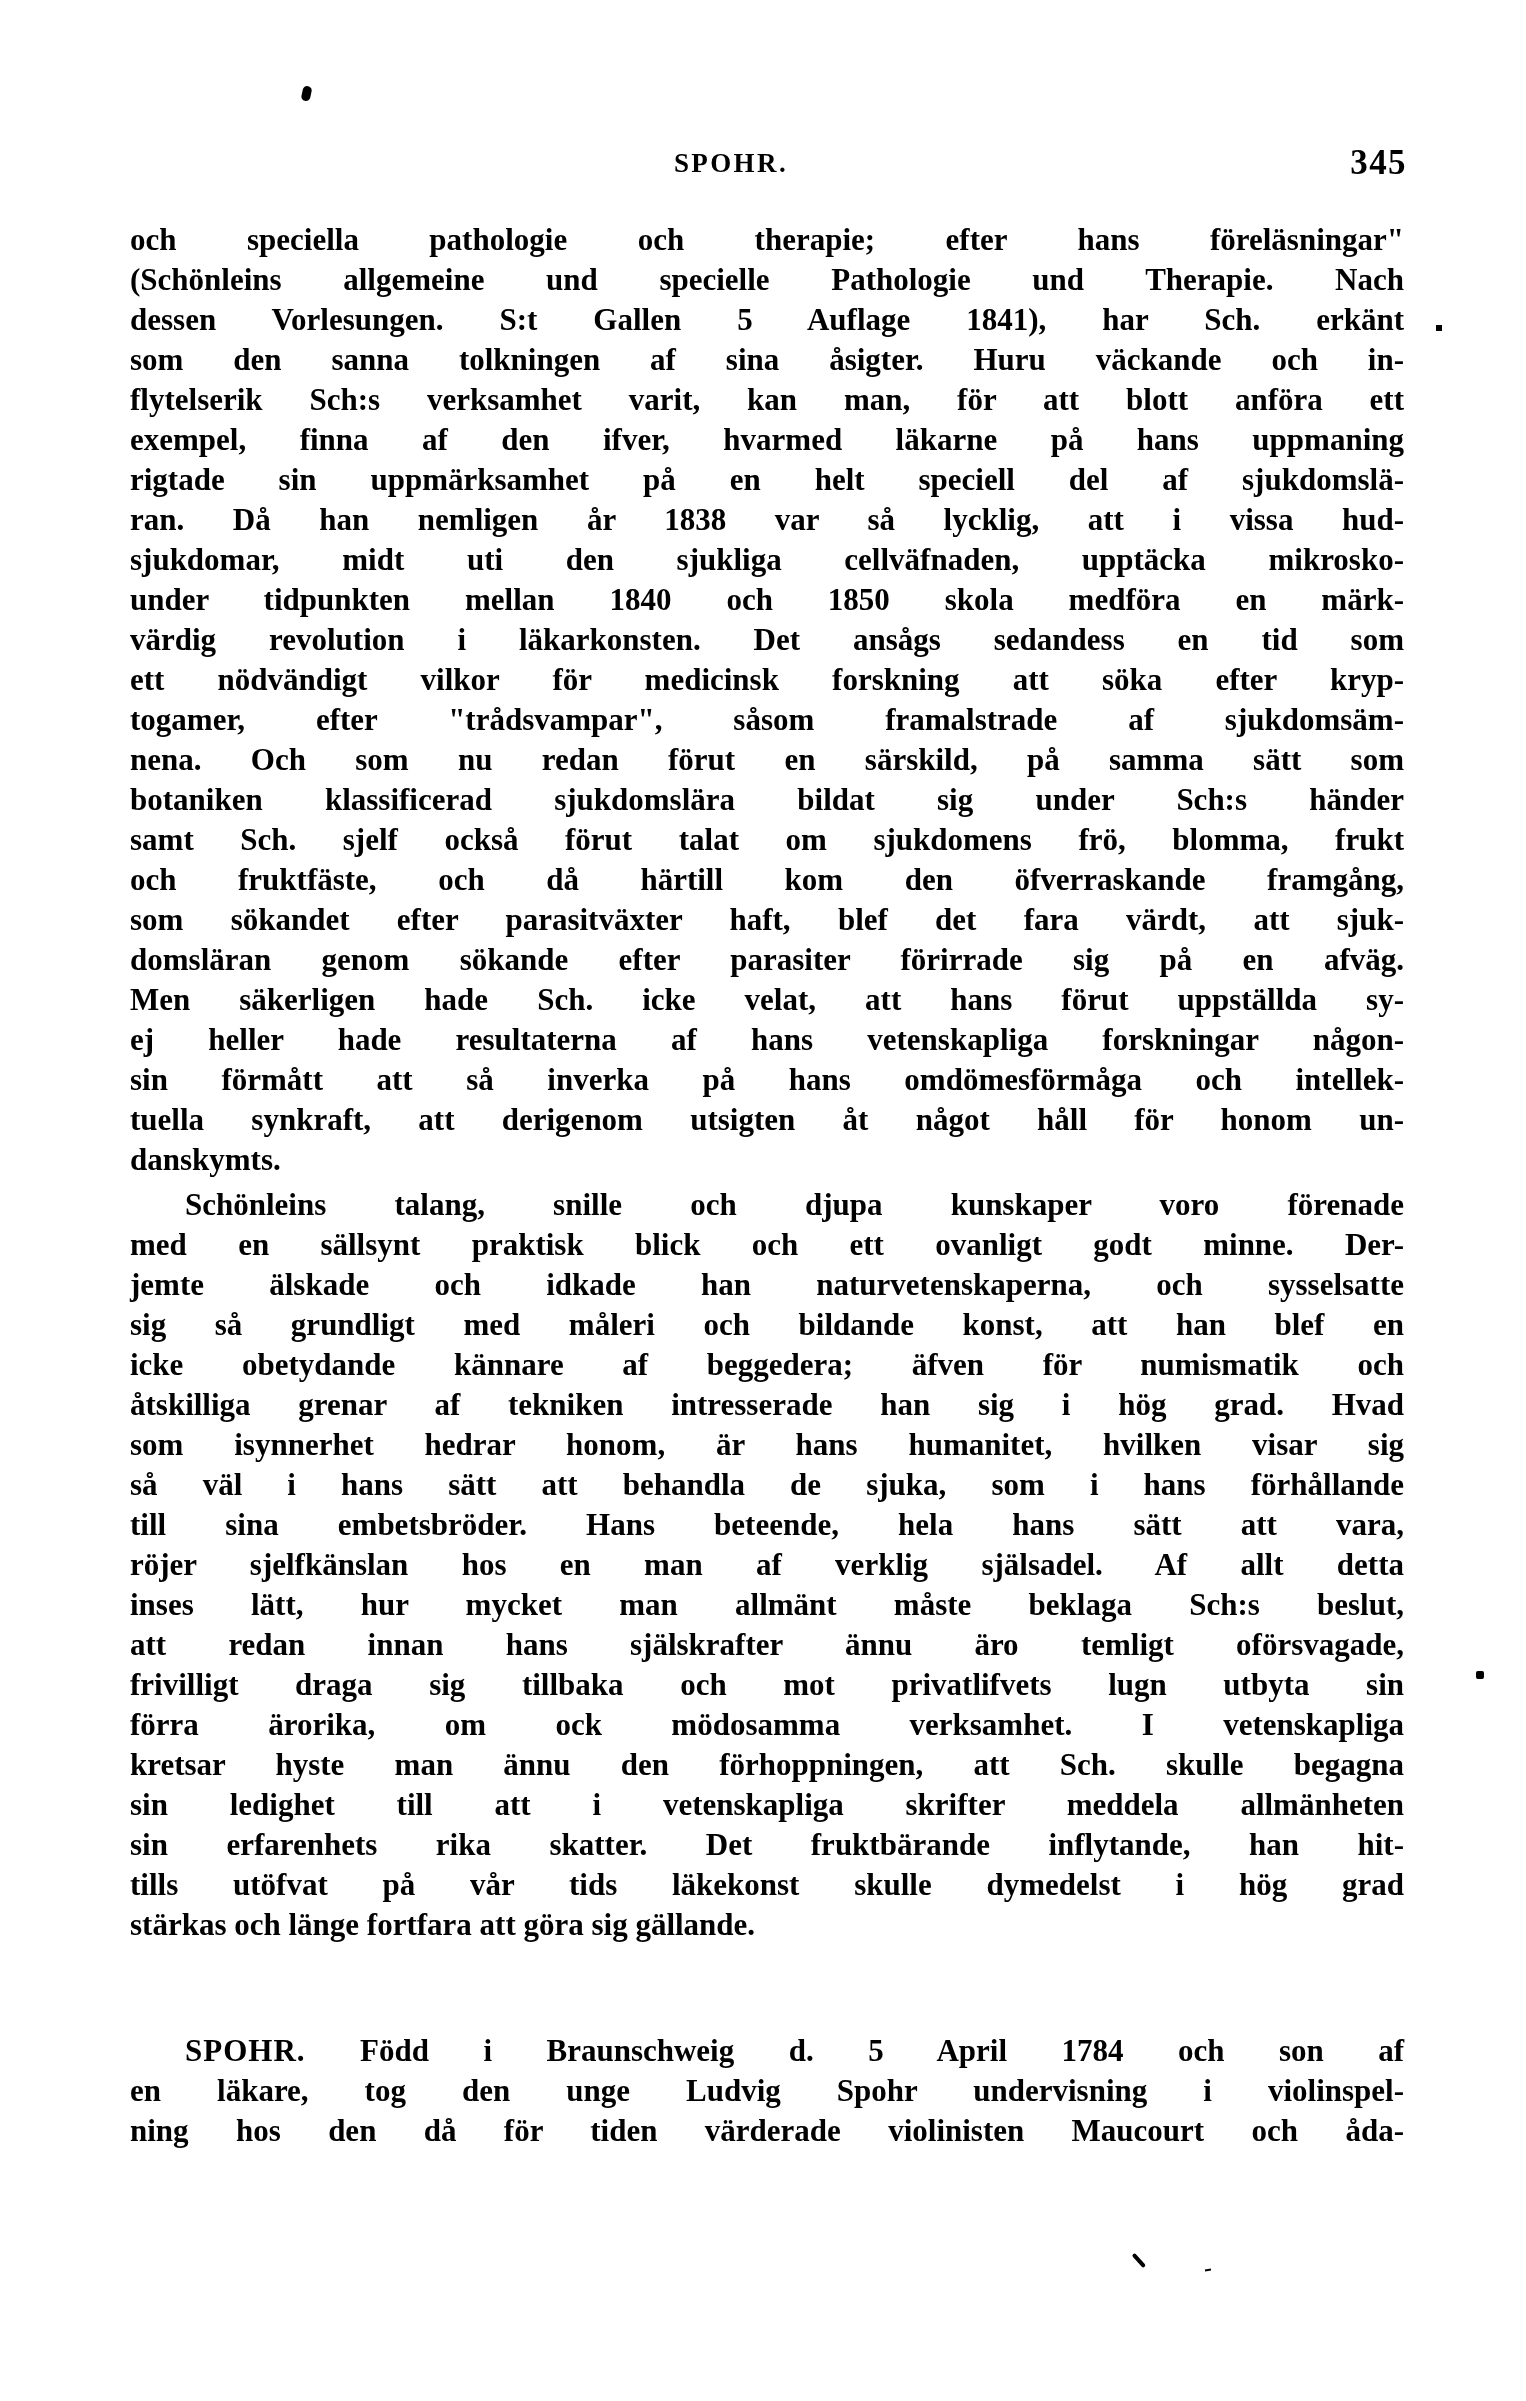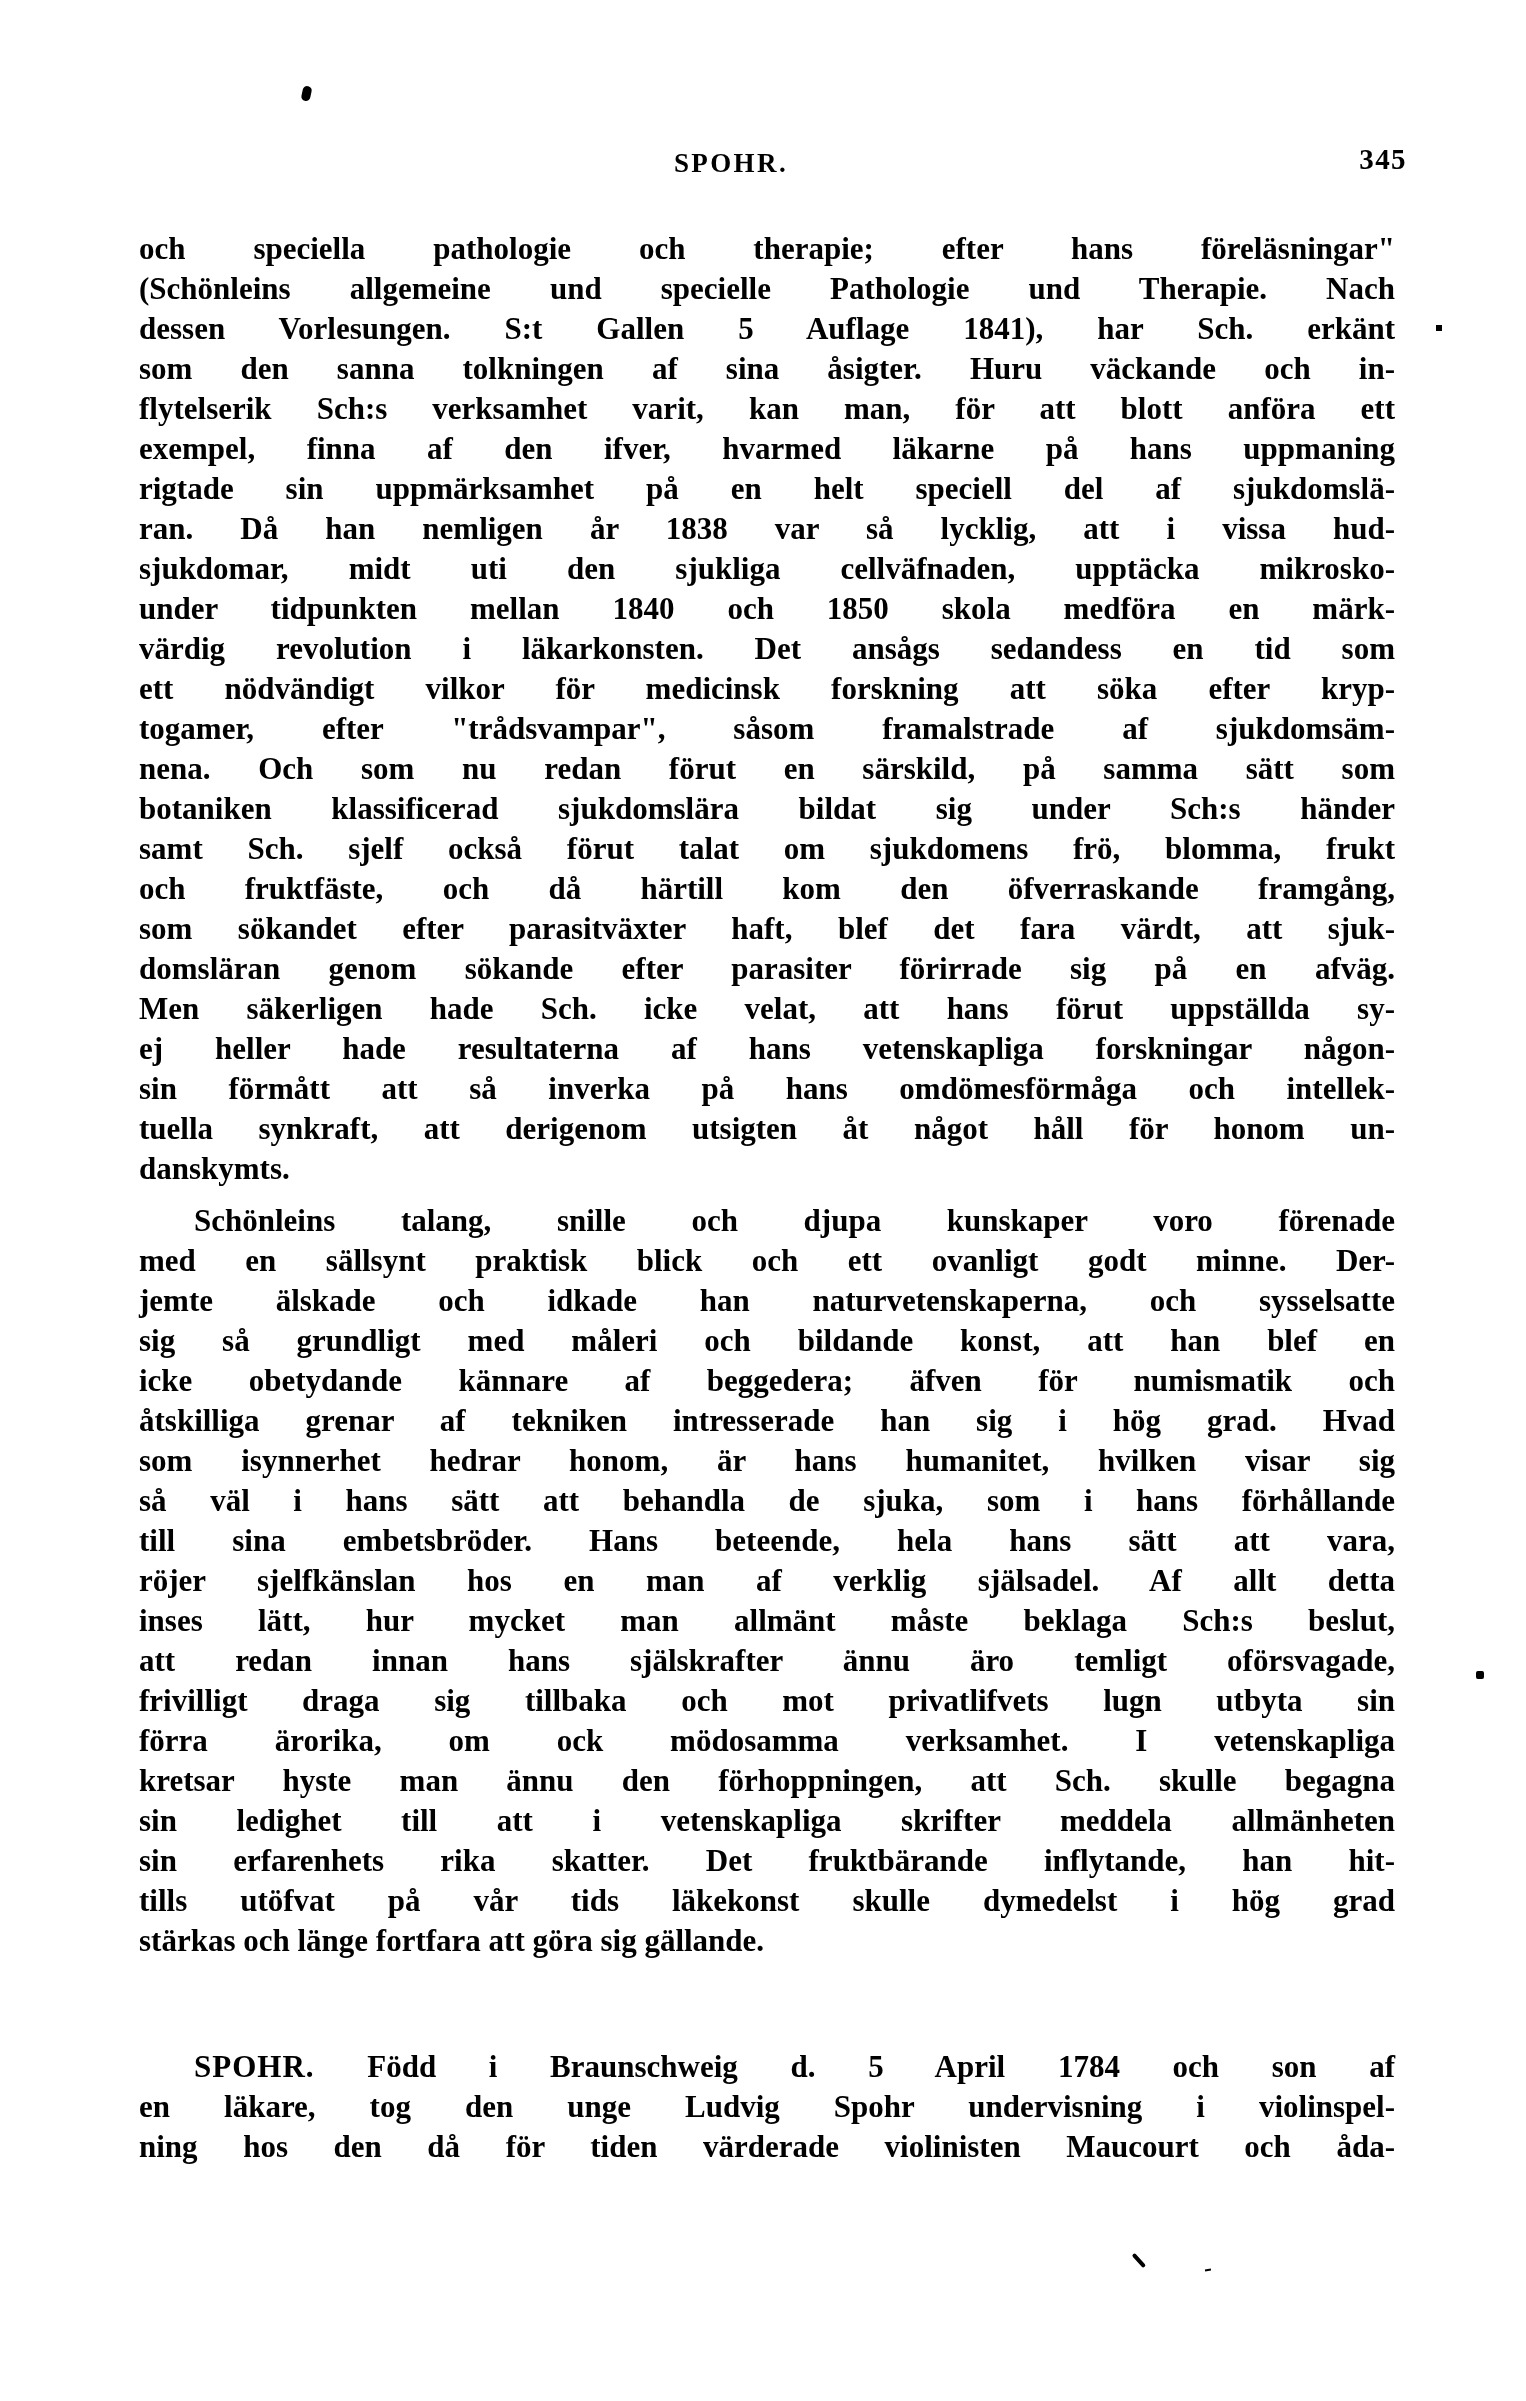"345" .page-number { font-size: 29px -> 35px }
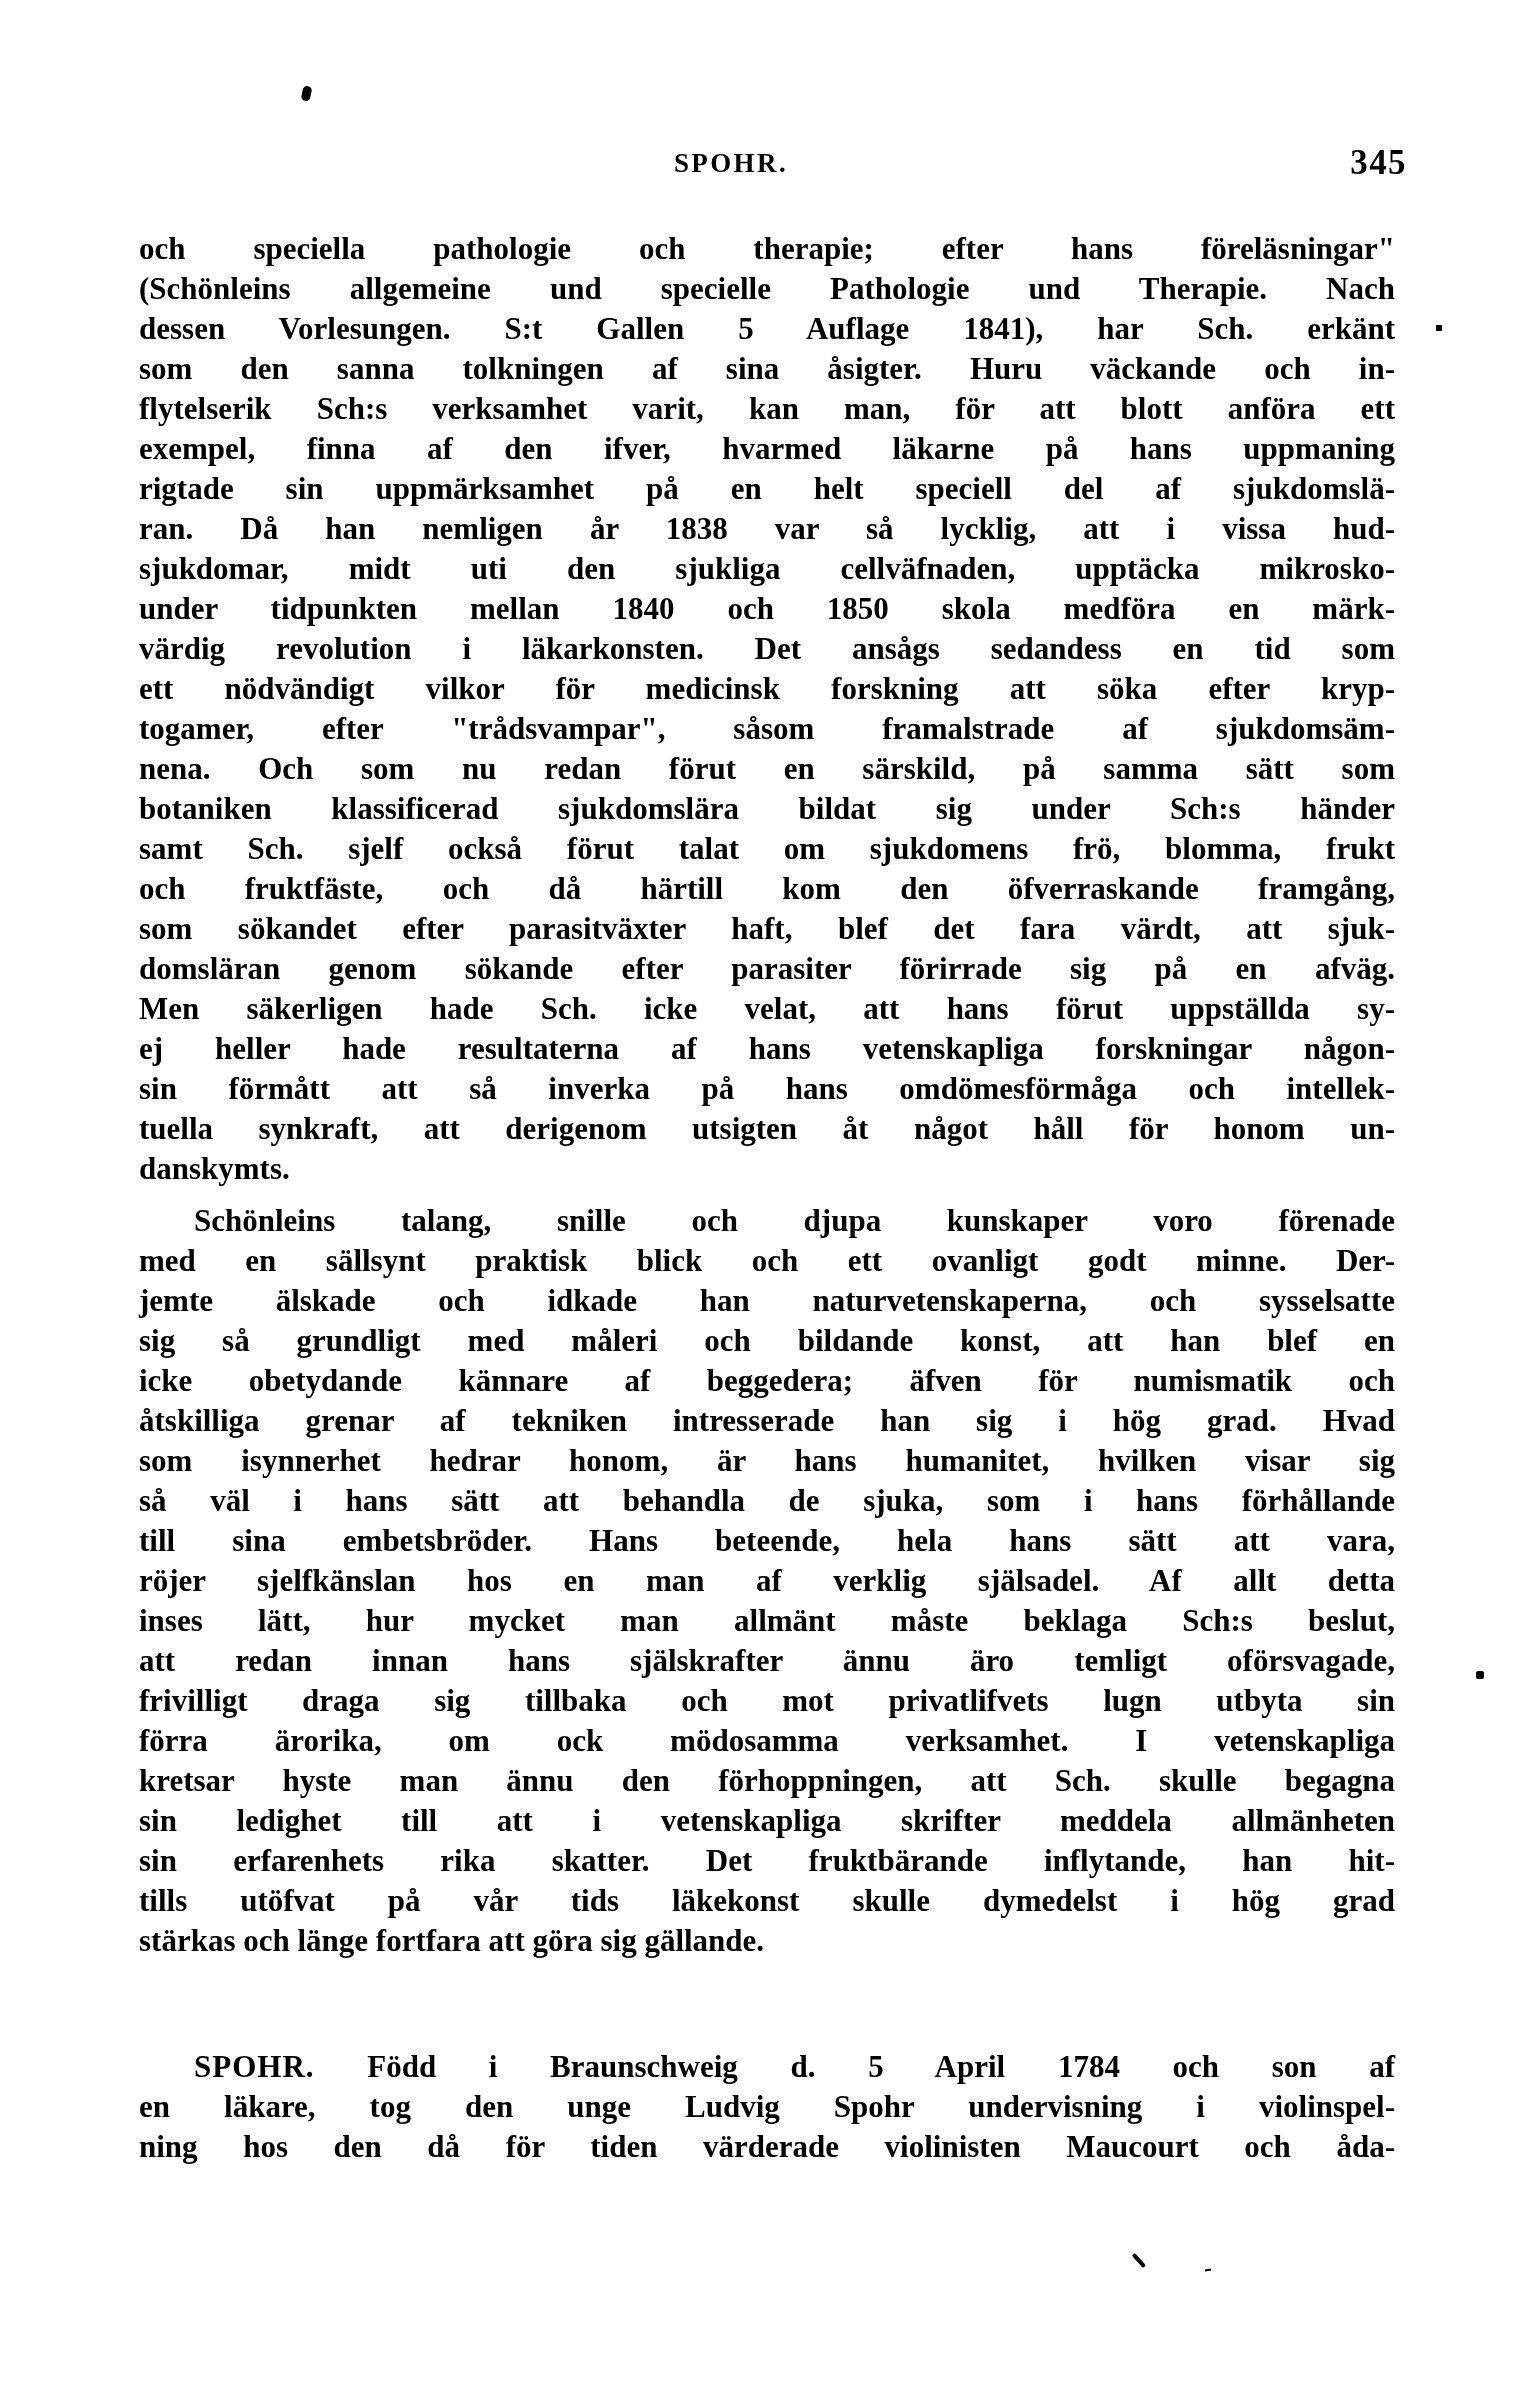"och speciella pathologie och therapie;" .paragraph { margin: 12px -> 3px }
